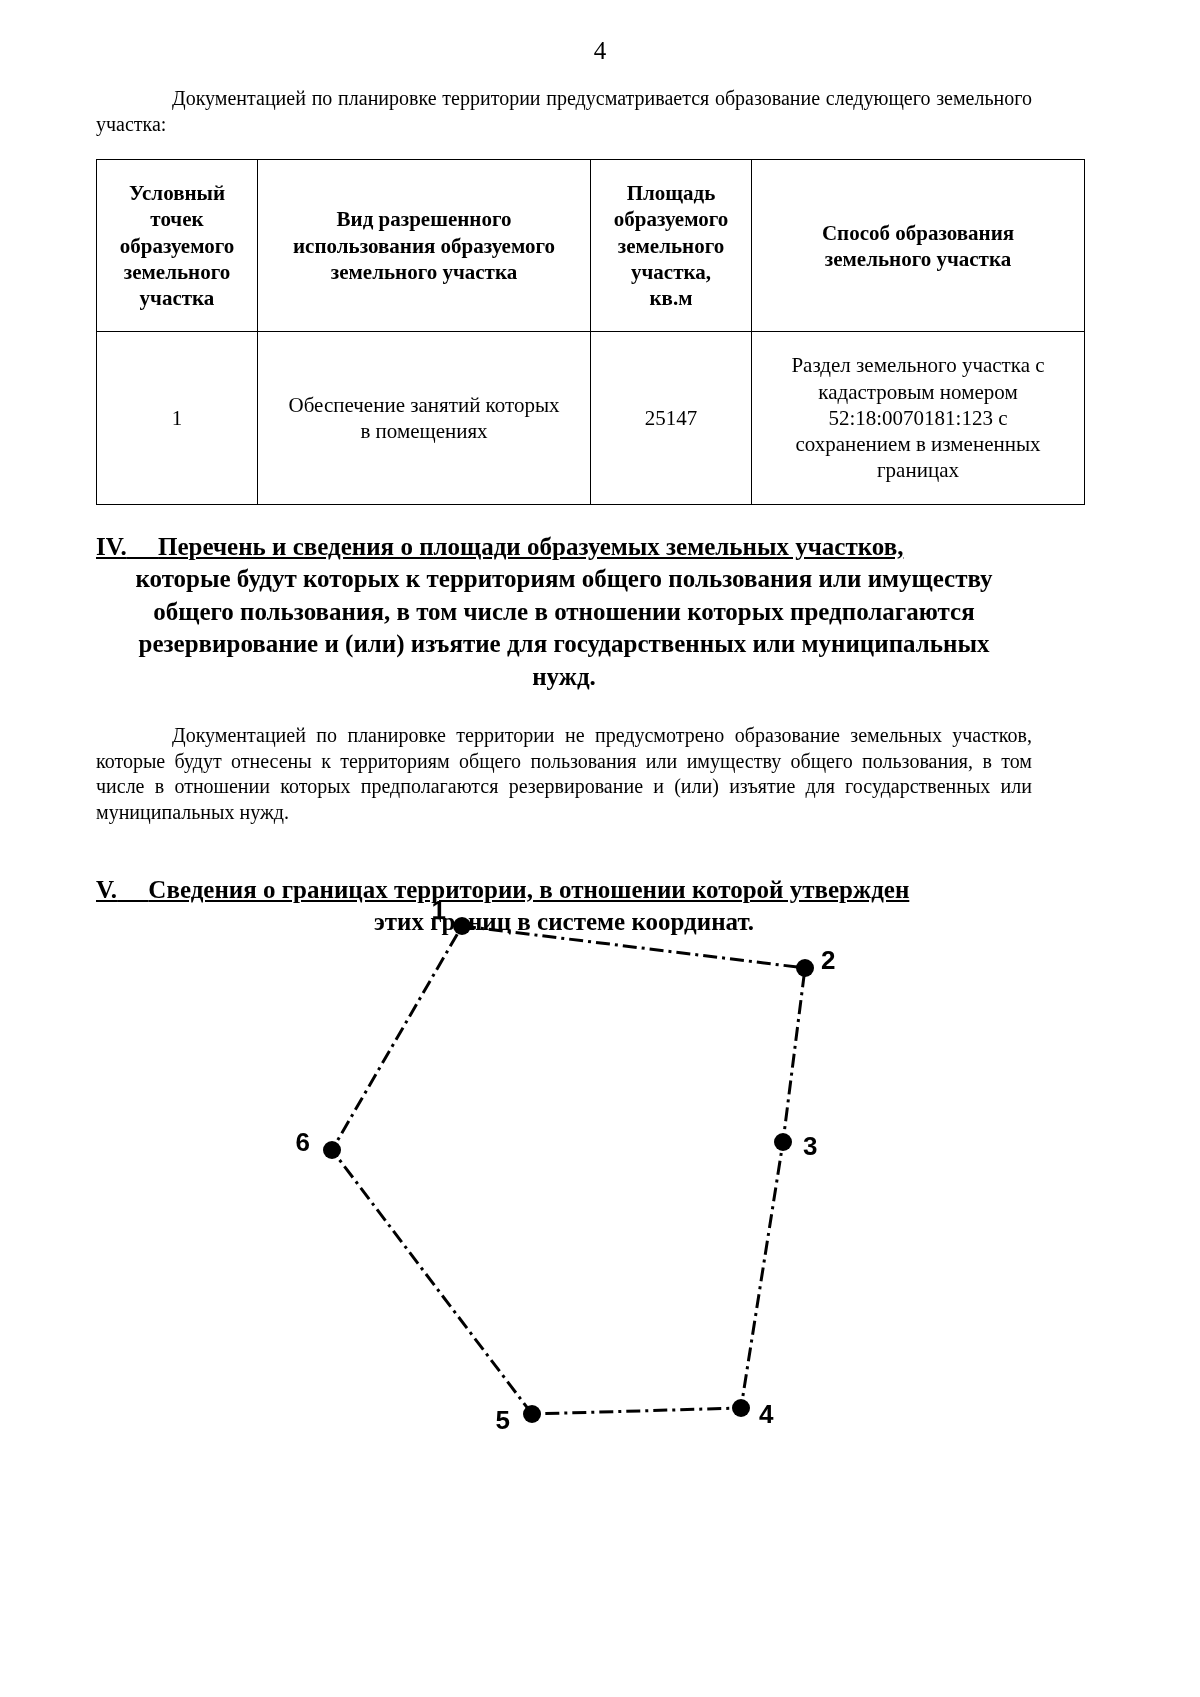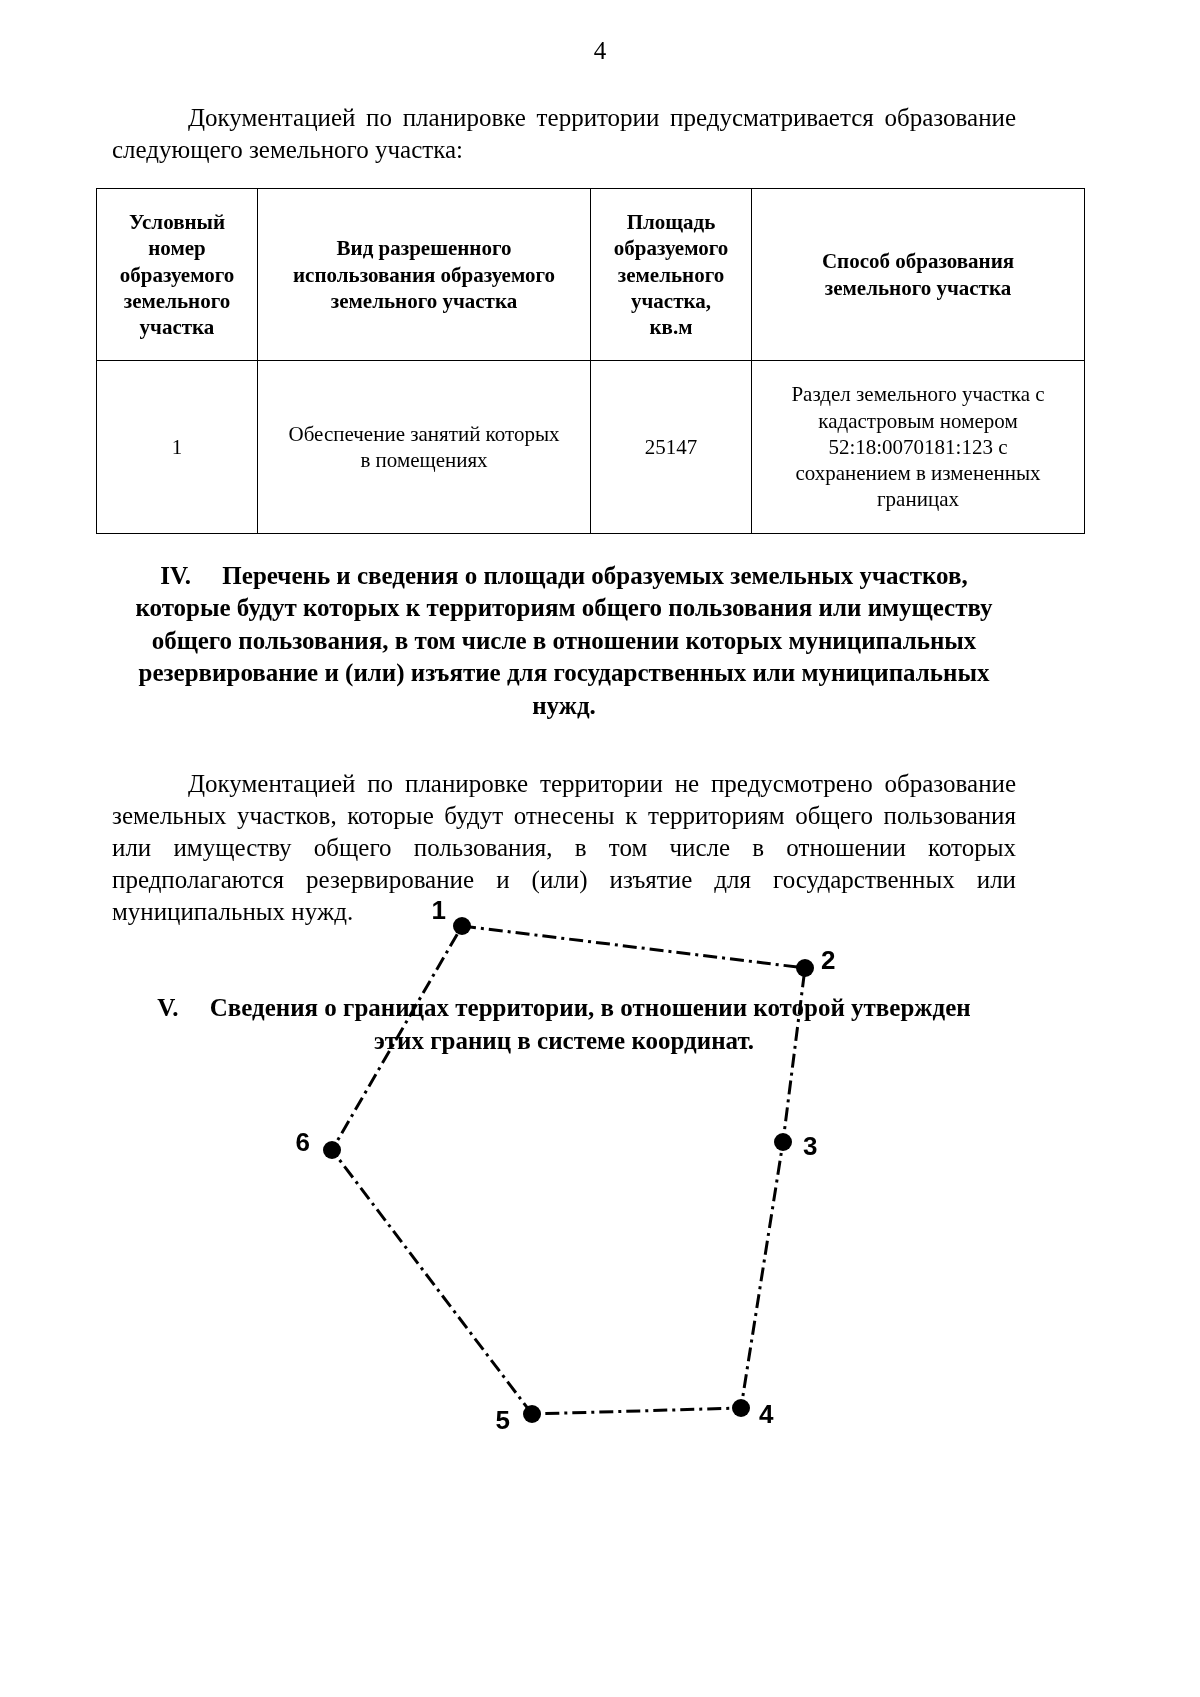"Документацией по планировке территории" p.para { font-size: 25px -> 20px; margin: 16px -> 0 }
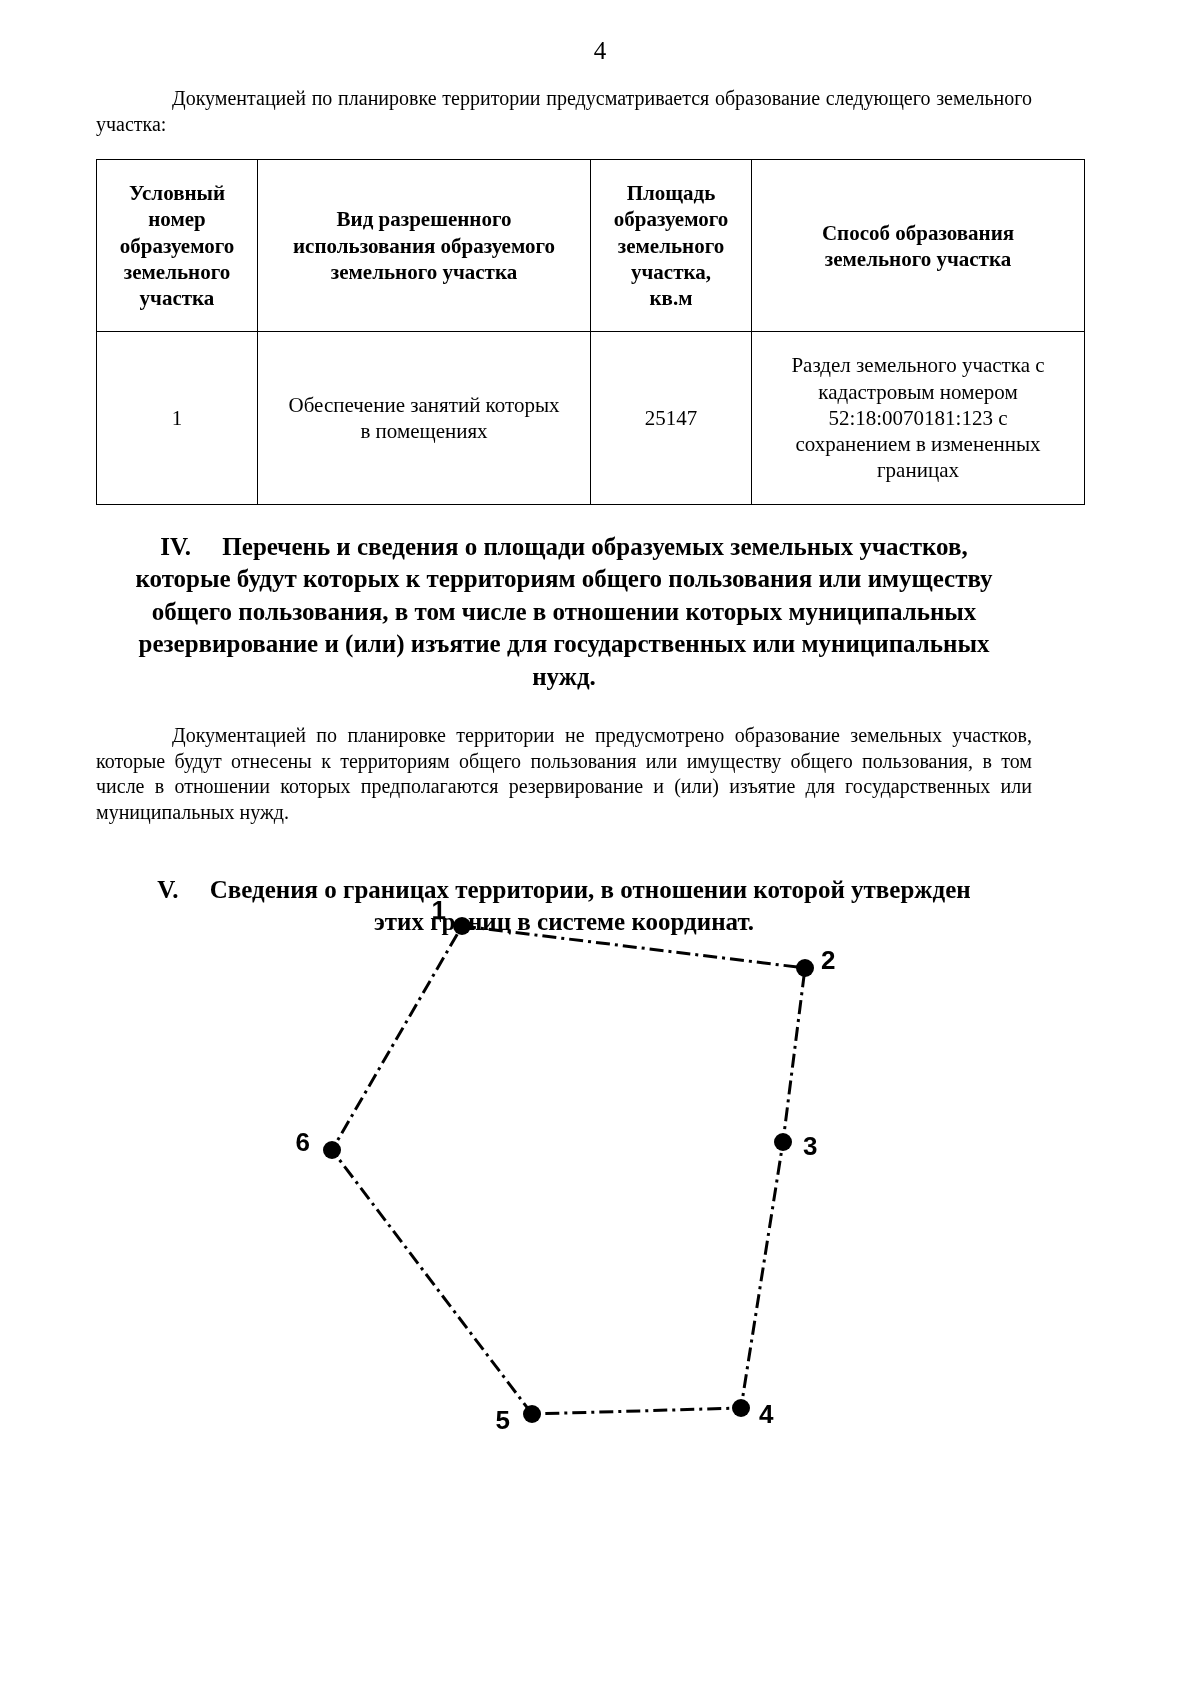"номер" span.hdr-line { text: номер -> точек }
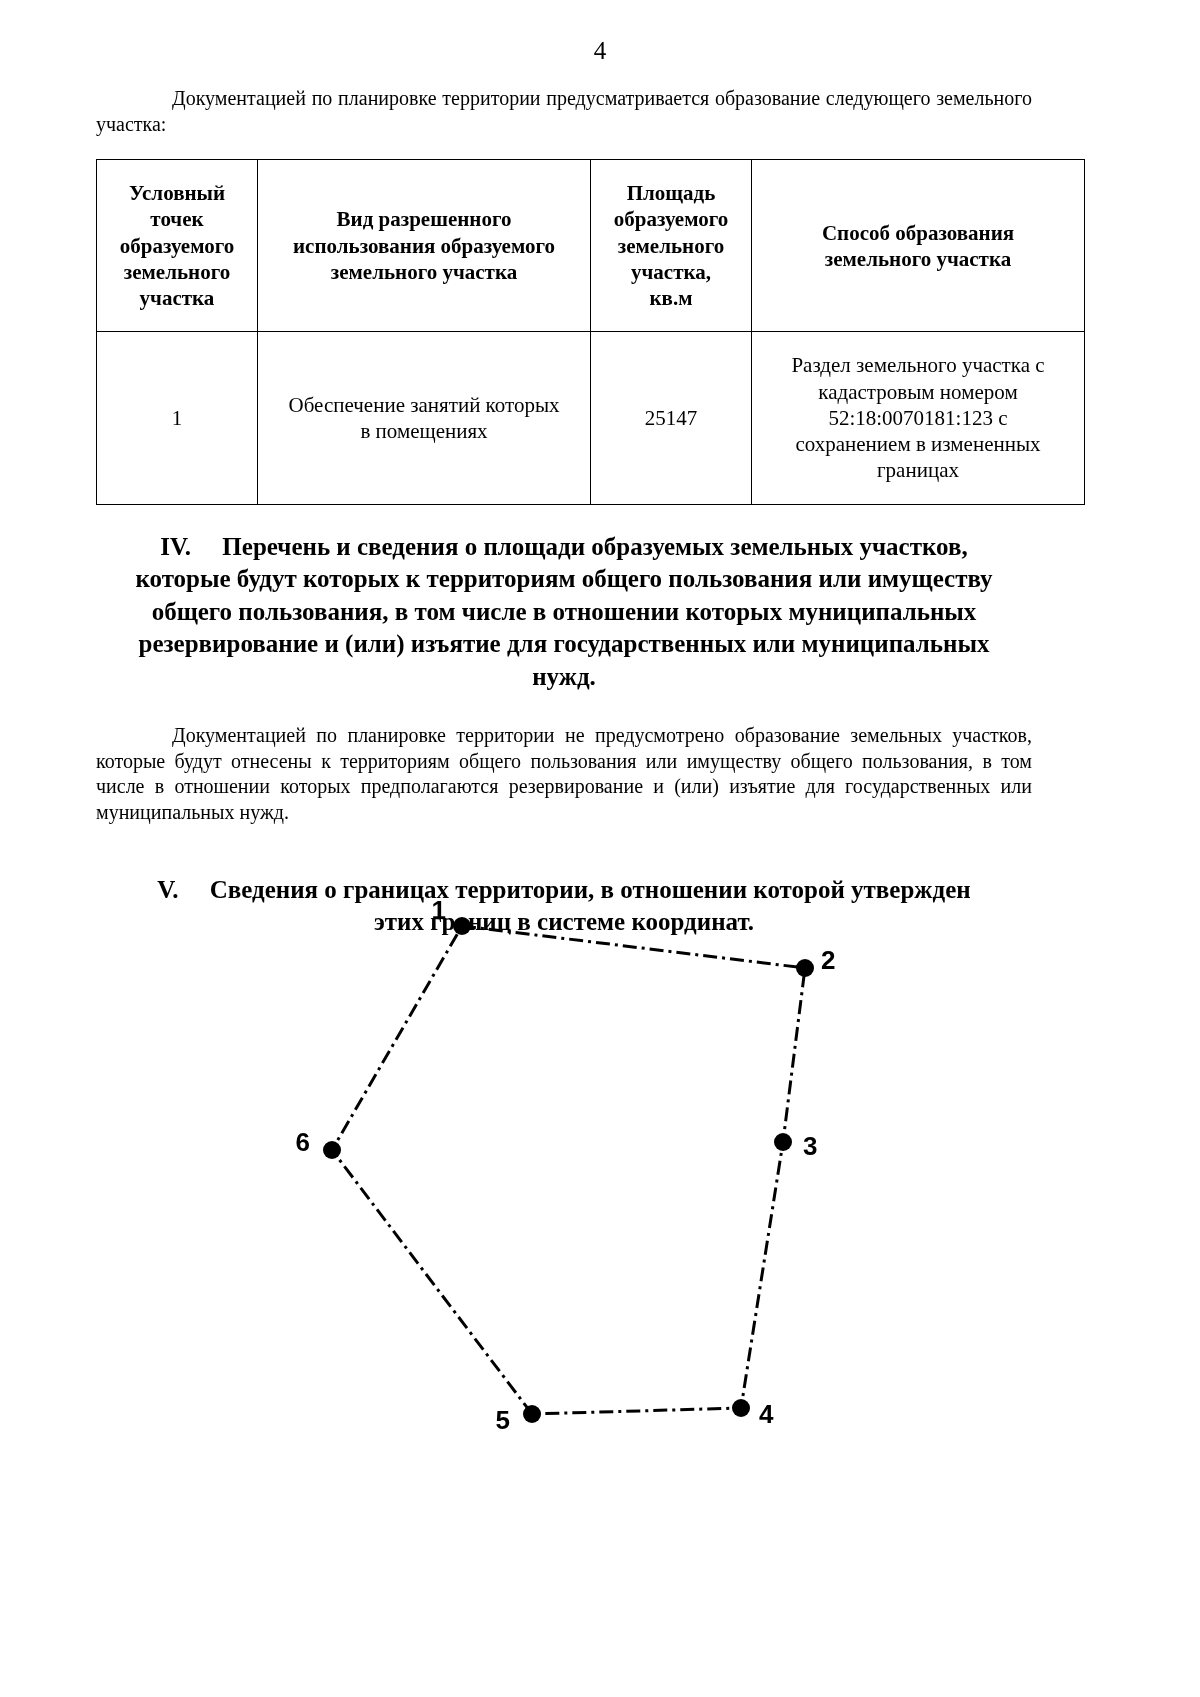"IV. Перечень и сведения о" .sh-first { text-align: center -> left; text-decoration: none -> underline }
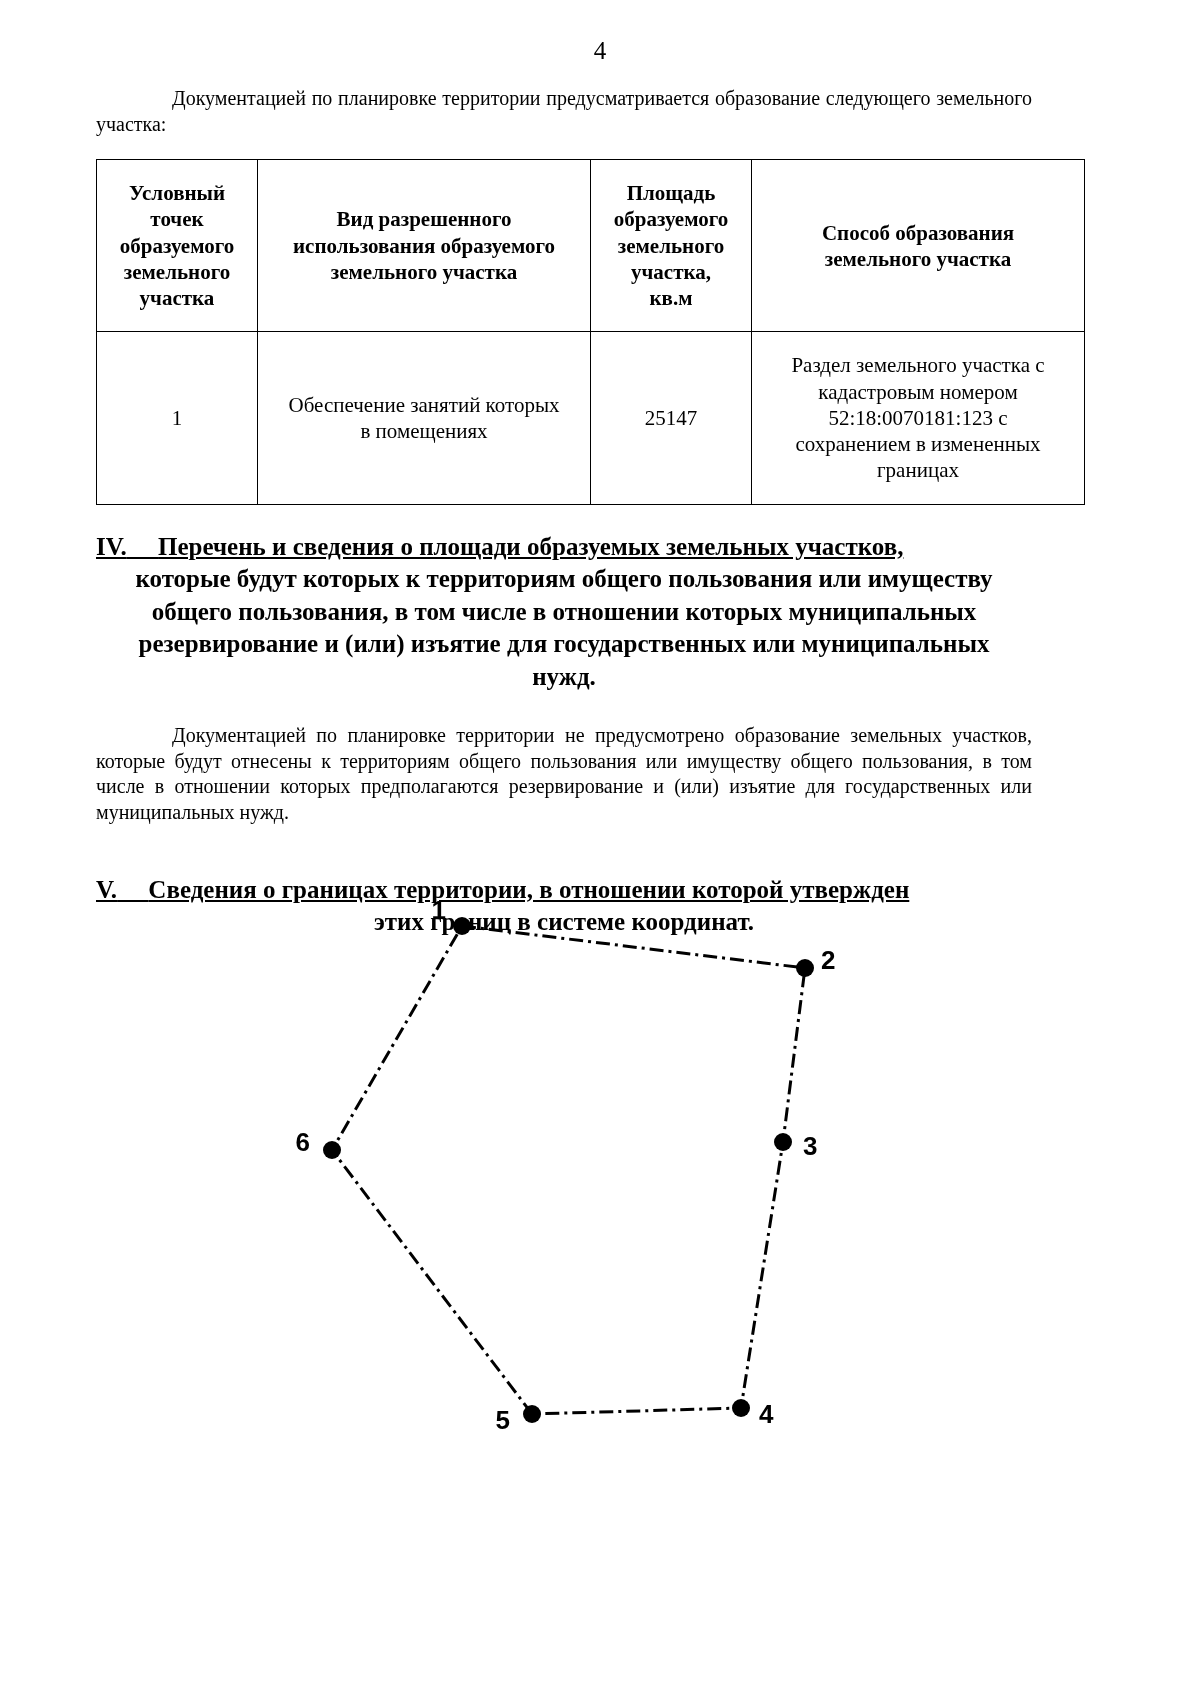"общего пользования, в том числе" span.sh-line { text: муниципальных -> предполагаются }
